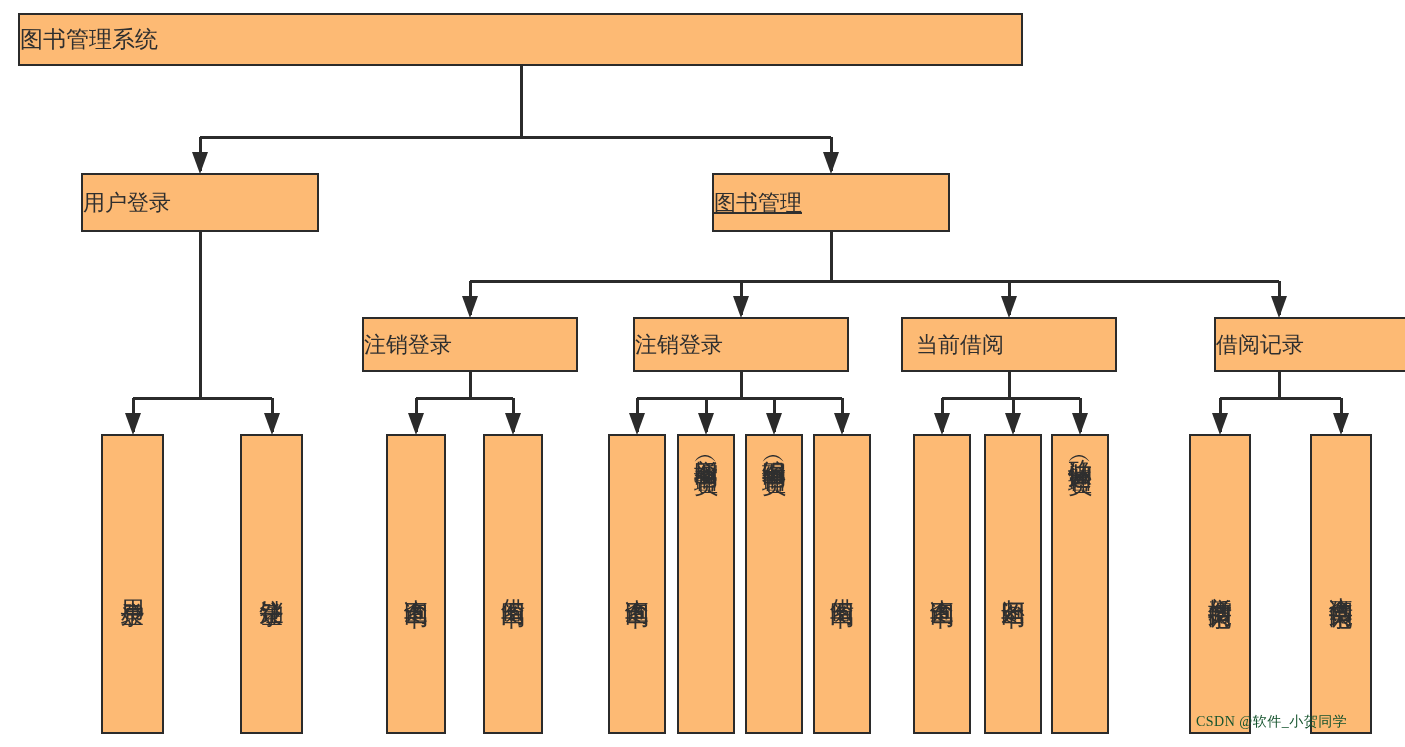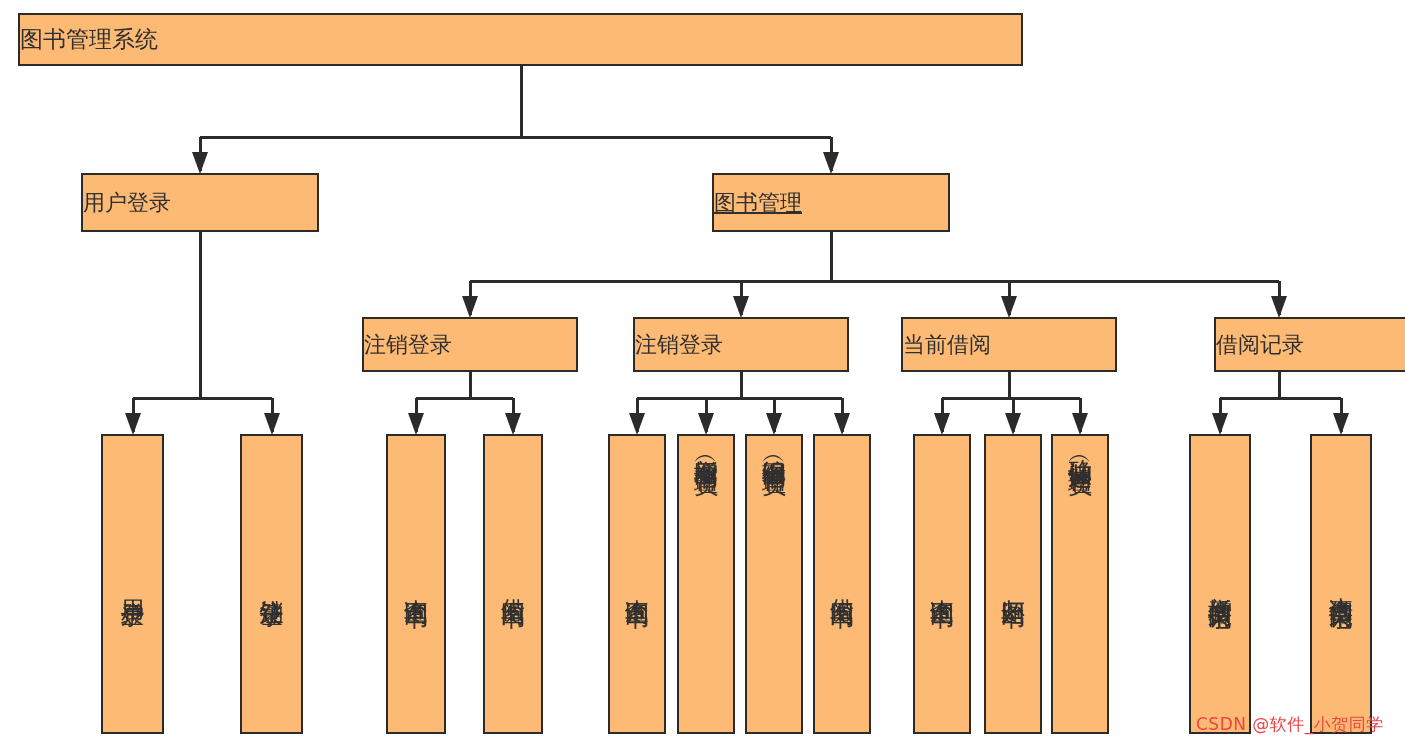"当前借阅" div.node { padding-left: none -> 13px }
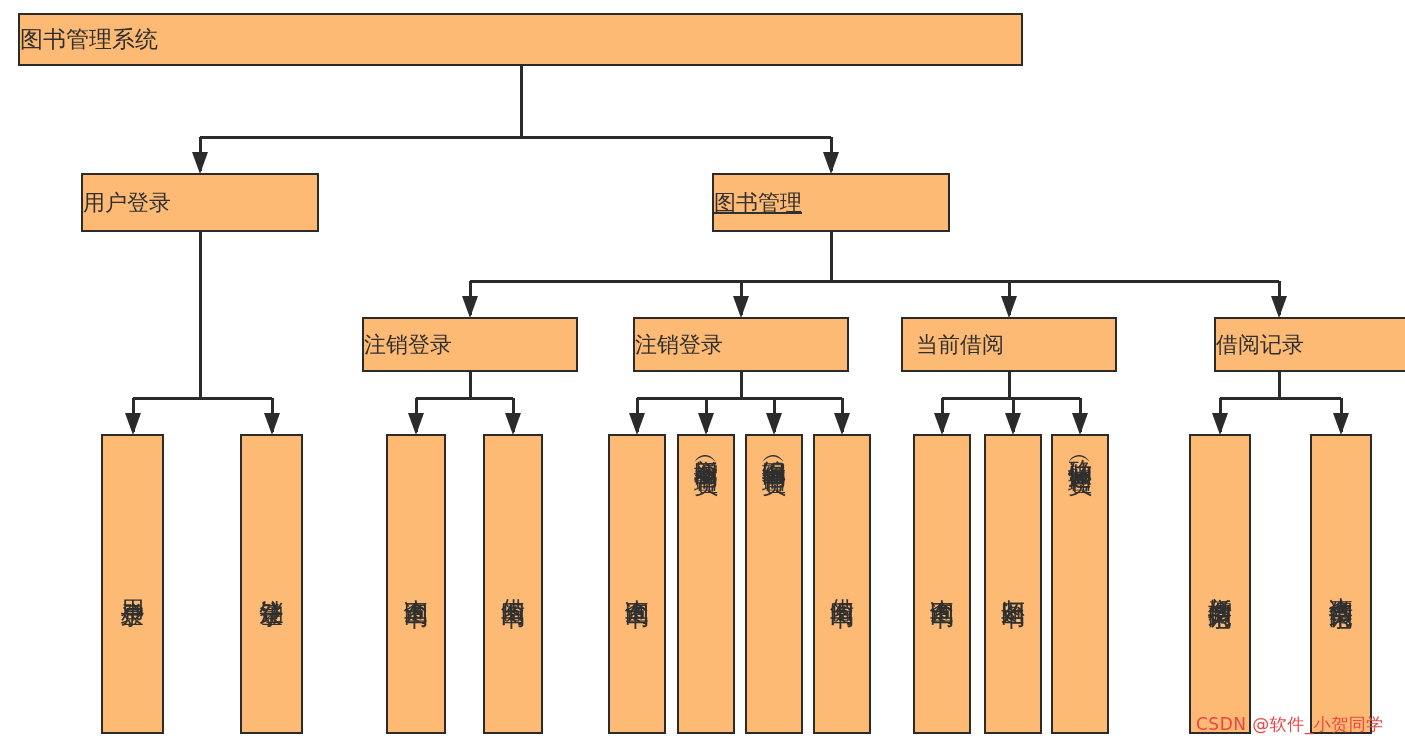"CSDN @软件_小贺同学" #watermark { color: #ef4444 -> #14532d; font-family: none -> Liberation Serif, serif; font-size: 17px -> 14px }
